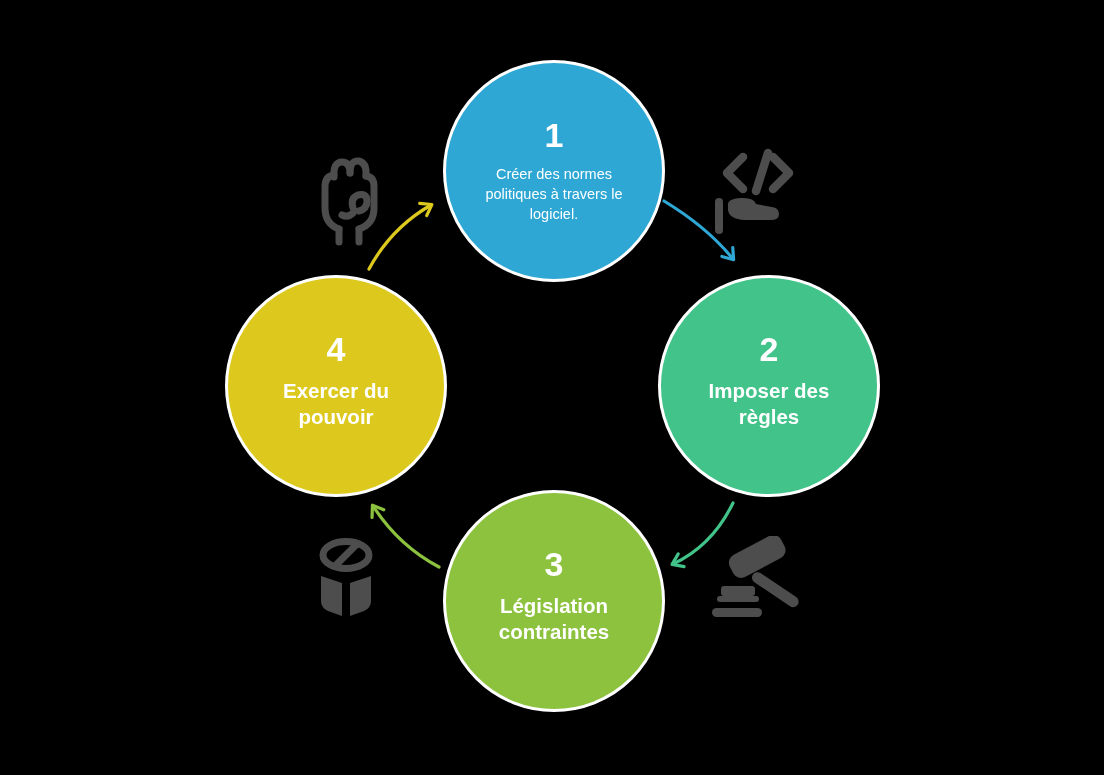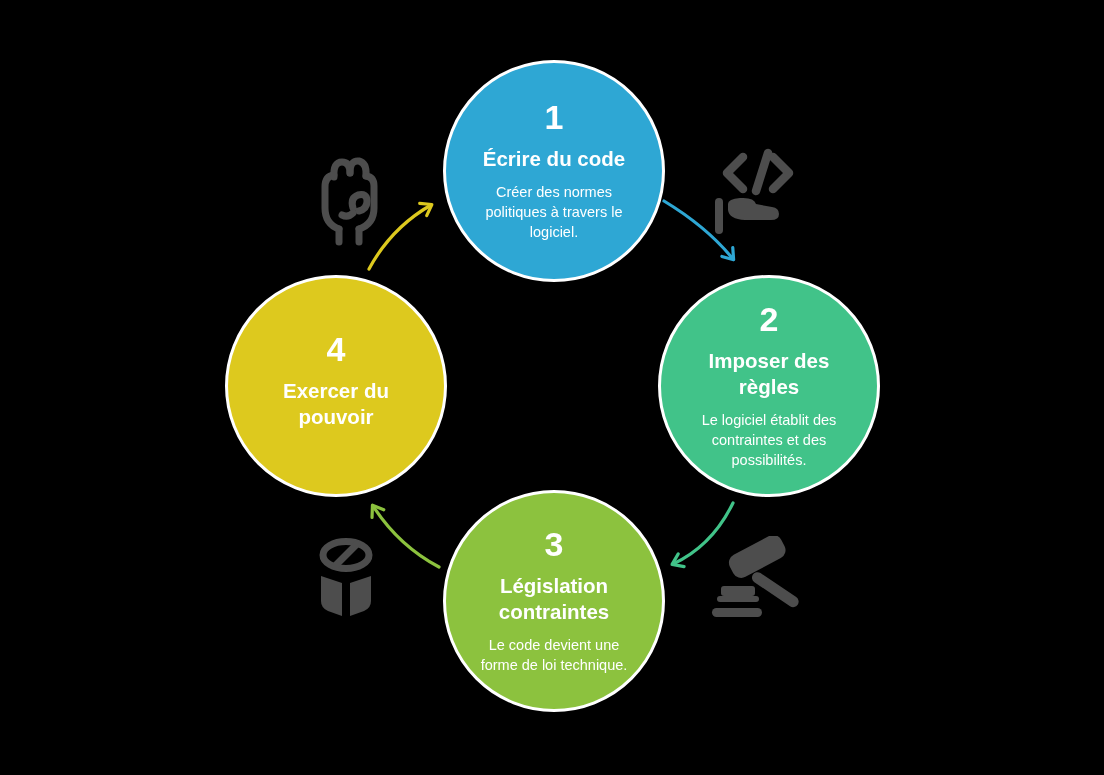"Écrire du code" div.title { html: <div>Écrire du code</div> -> none }
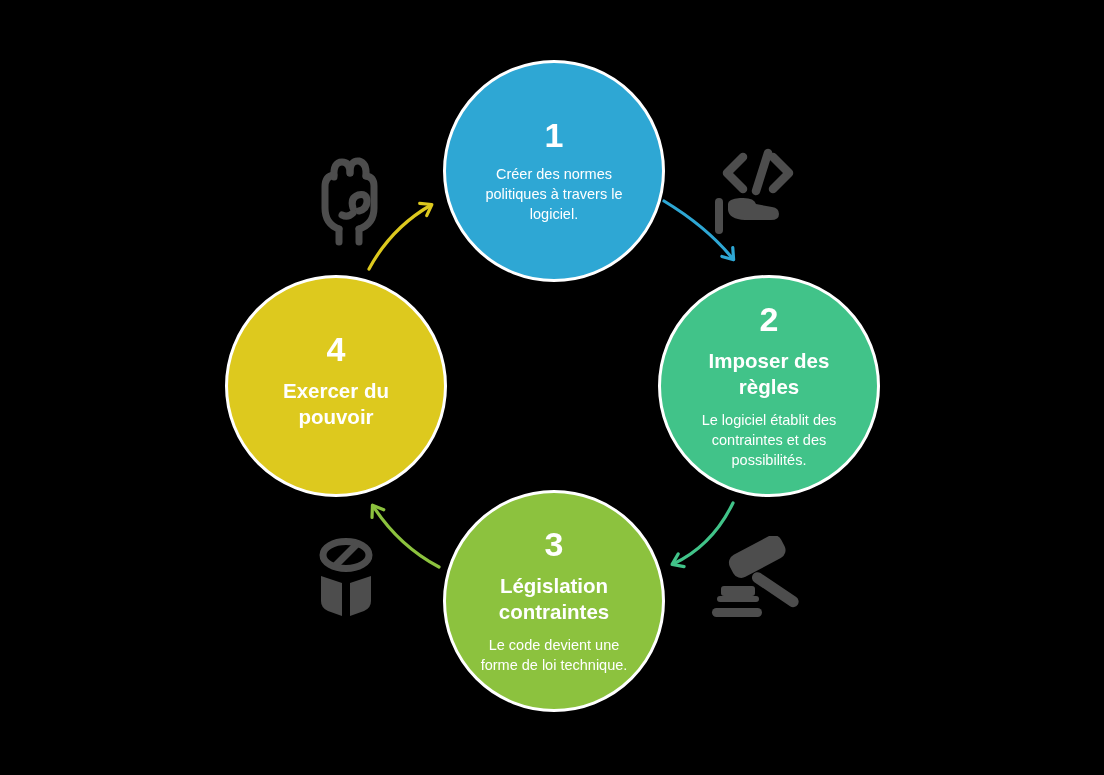"Le logiciel établit des contraintes" div.desc { html: <div>Le logiciel établit des contraintes et des possibilités.</div> -> none }
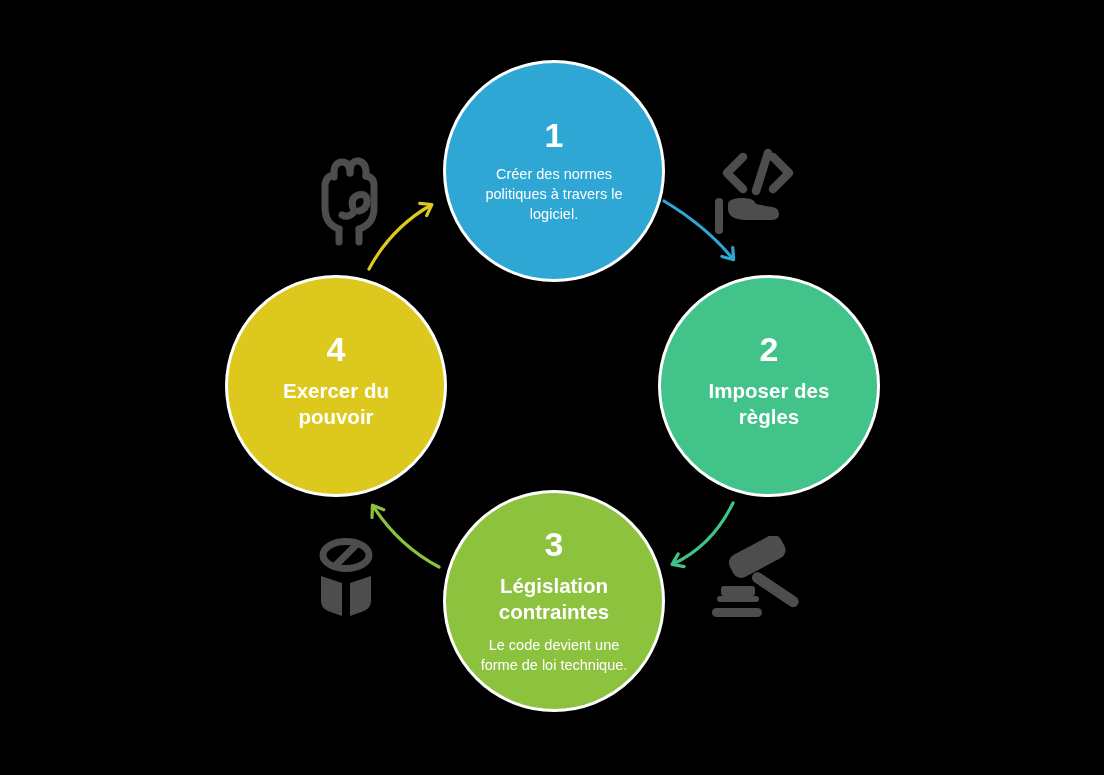"Le code devient une forme" div.desc { html: <div>Le code devient une forme de loi technique.</div> -> none }
